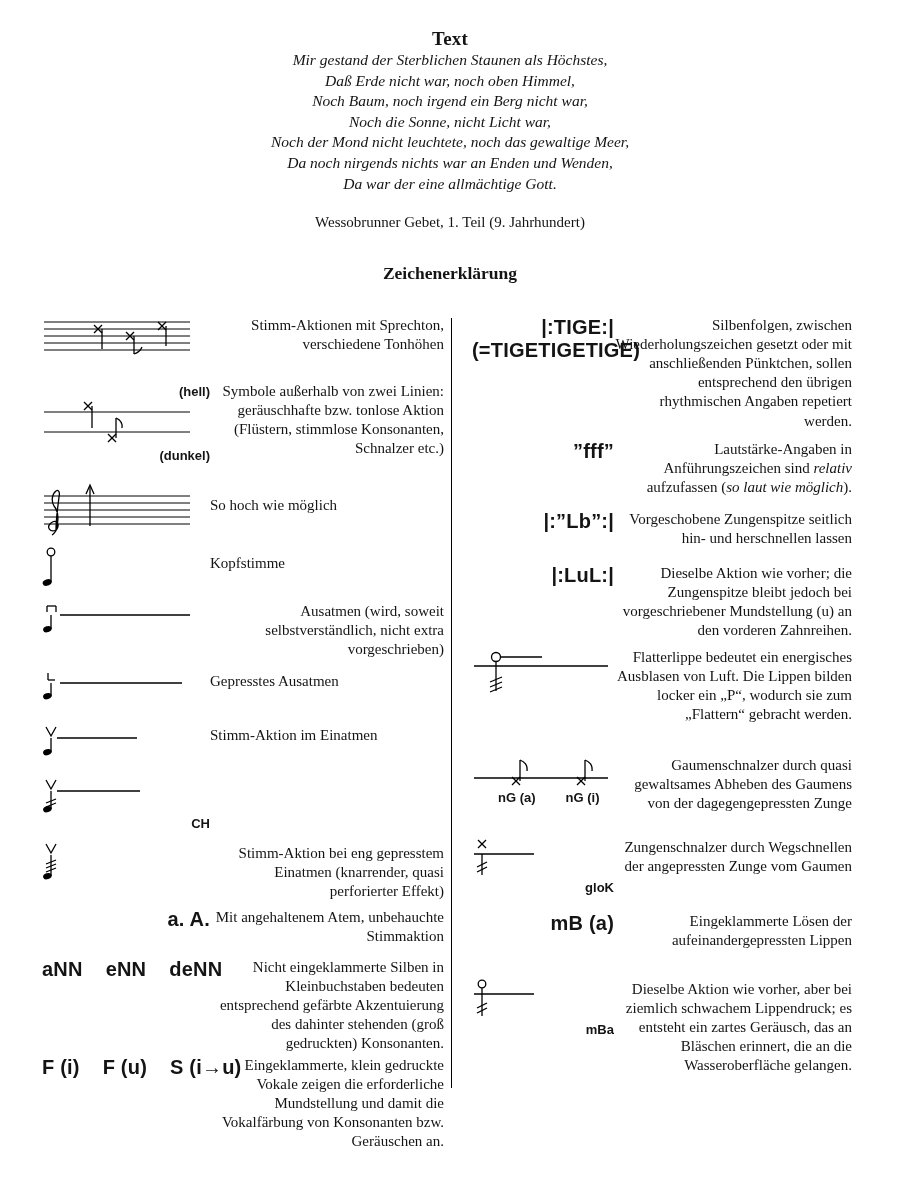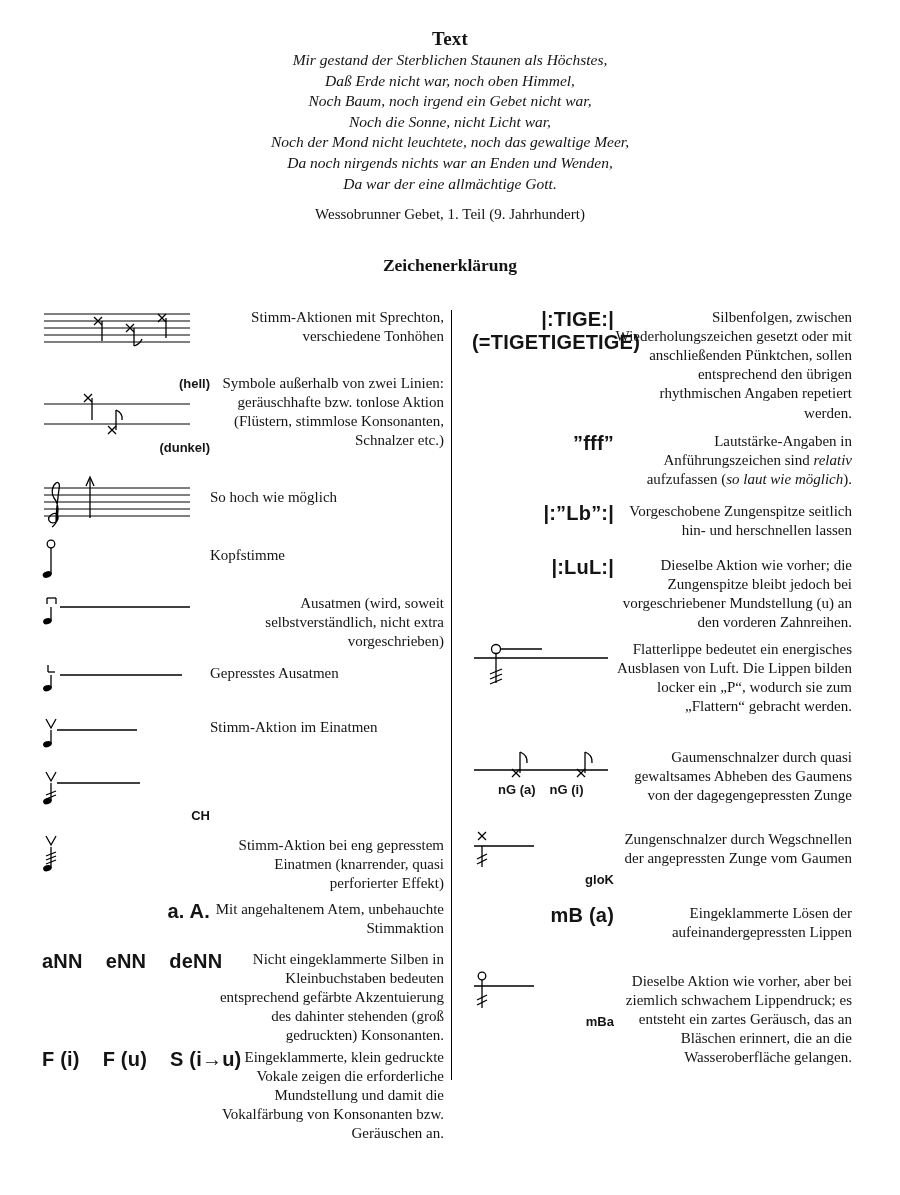"Noch Baum, noch irgend ein" div { text: Gebet -> Berg }
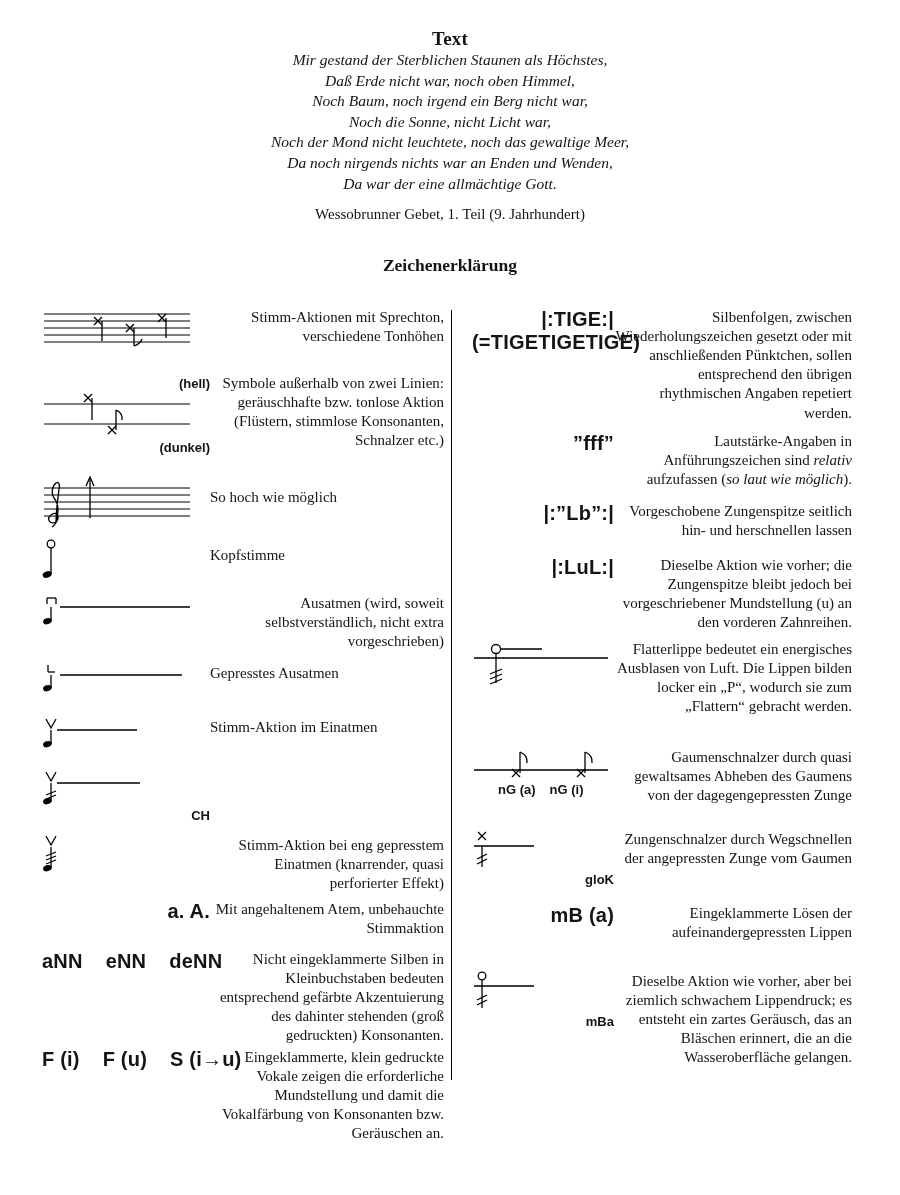"Wessobrunner Gebet, 1. Teil (9." .attribution { margin-top: 12px -> 20px }
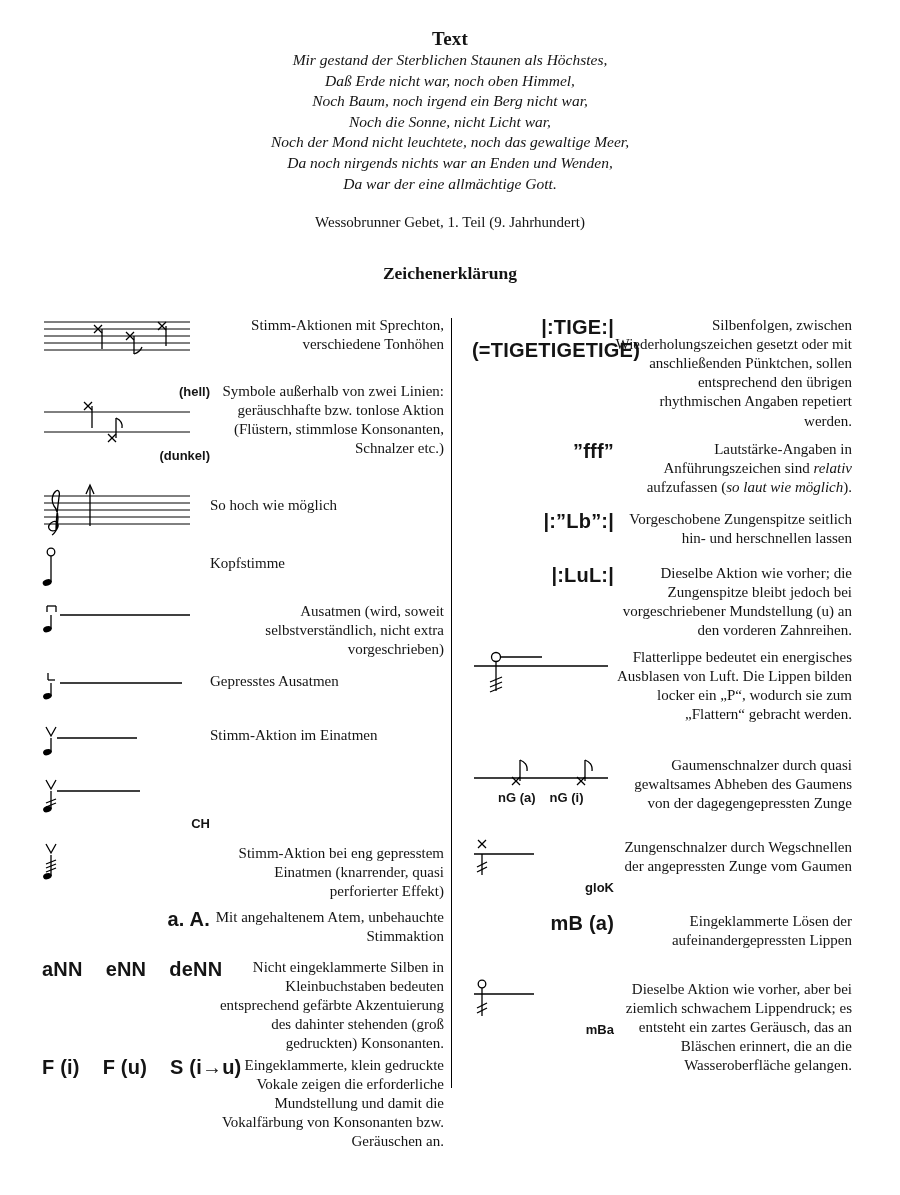"nG (a)" div { gap: 14px -> 30px }
